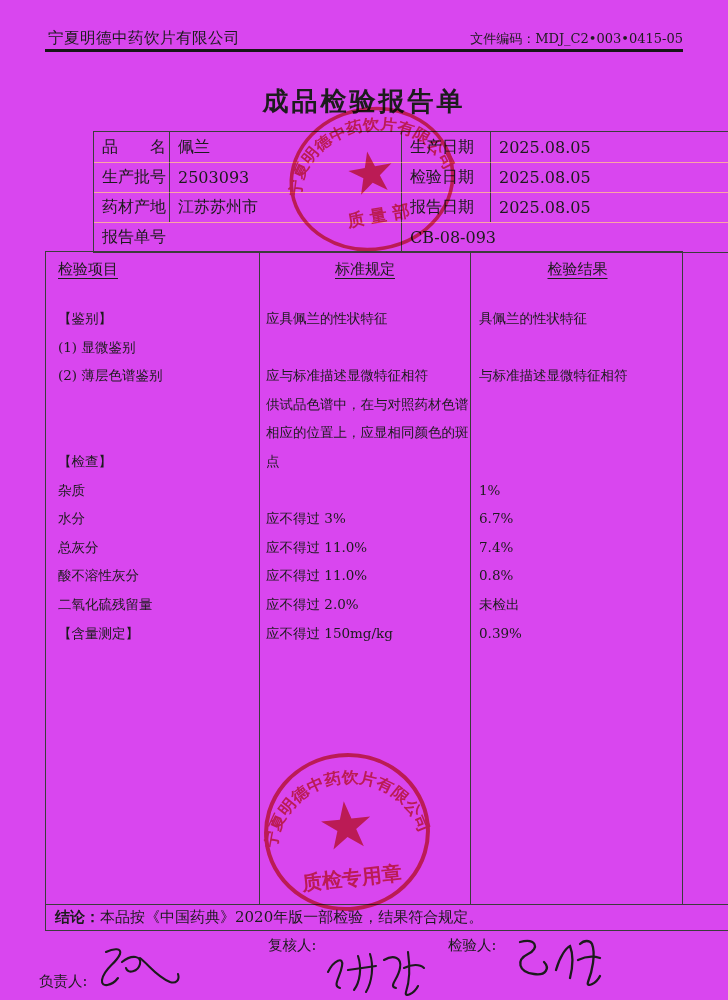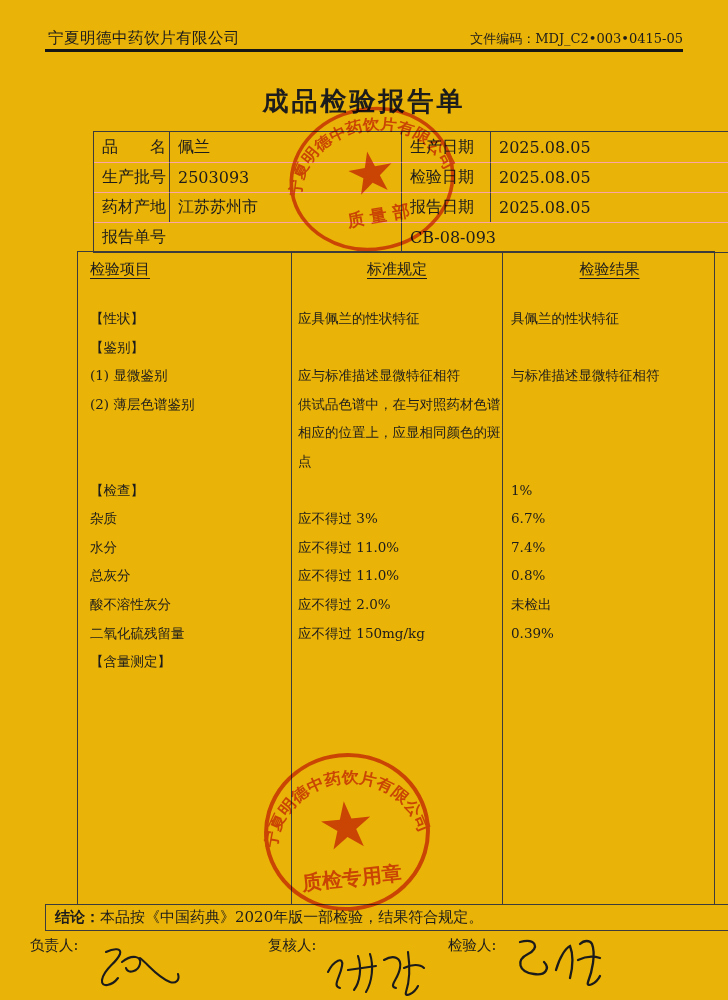"宁夏明德中药饮片有限公司" .page { background: #eab308 -> #d946ef }
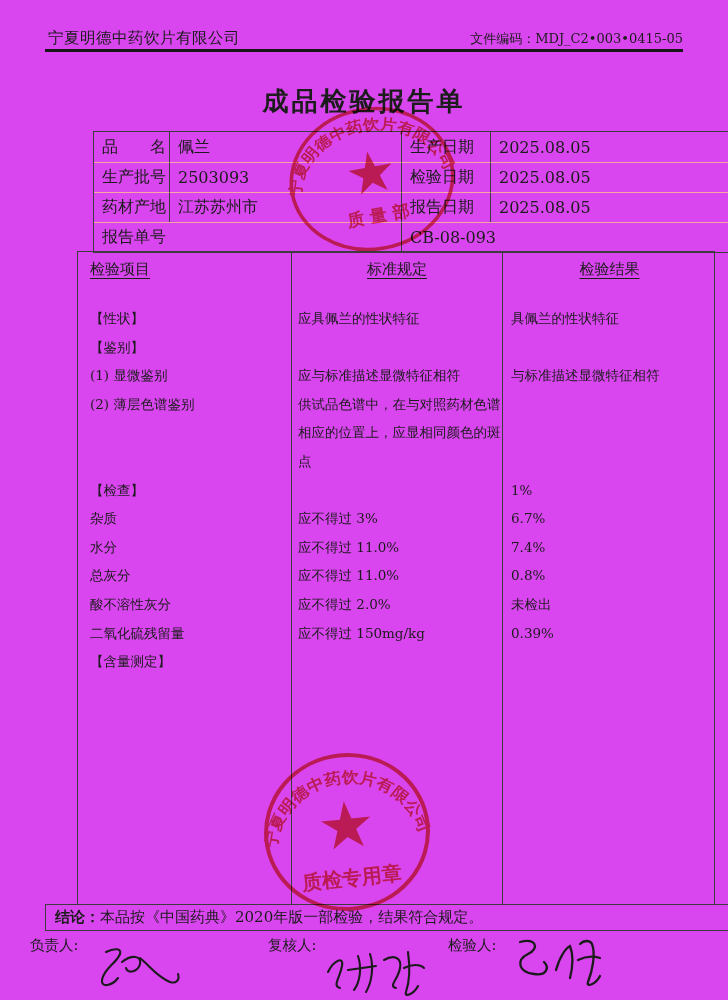"检验项目" .insp-table { margin-left: 32px -> none }
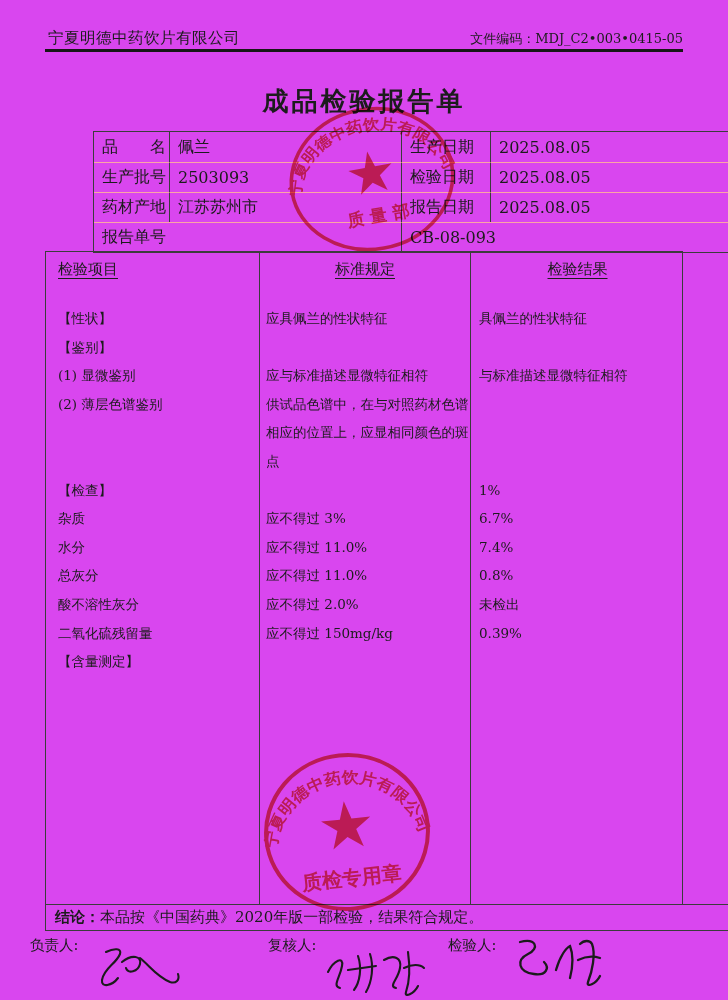"【性状】" div.bline { html: <div>【性状】</div> -> none }
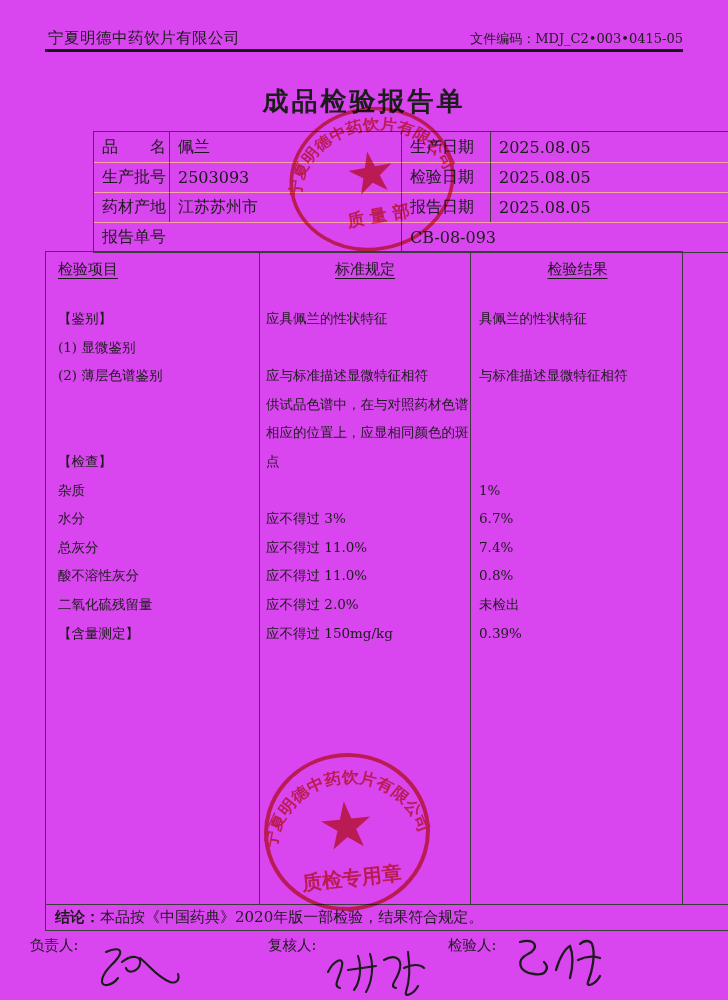"负责人:" .sig-label.s1 { left: 30px -> 39px; margin-top: none -> 36px }
